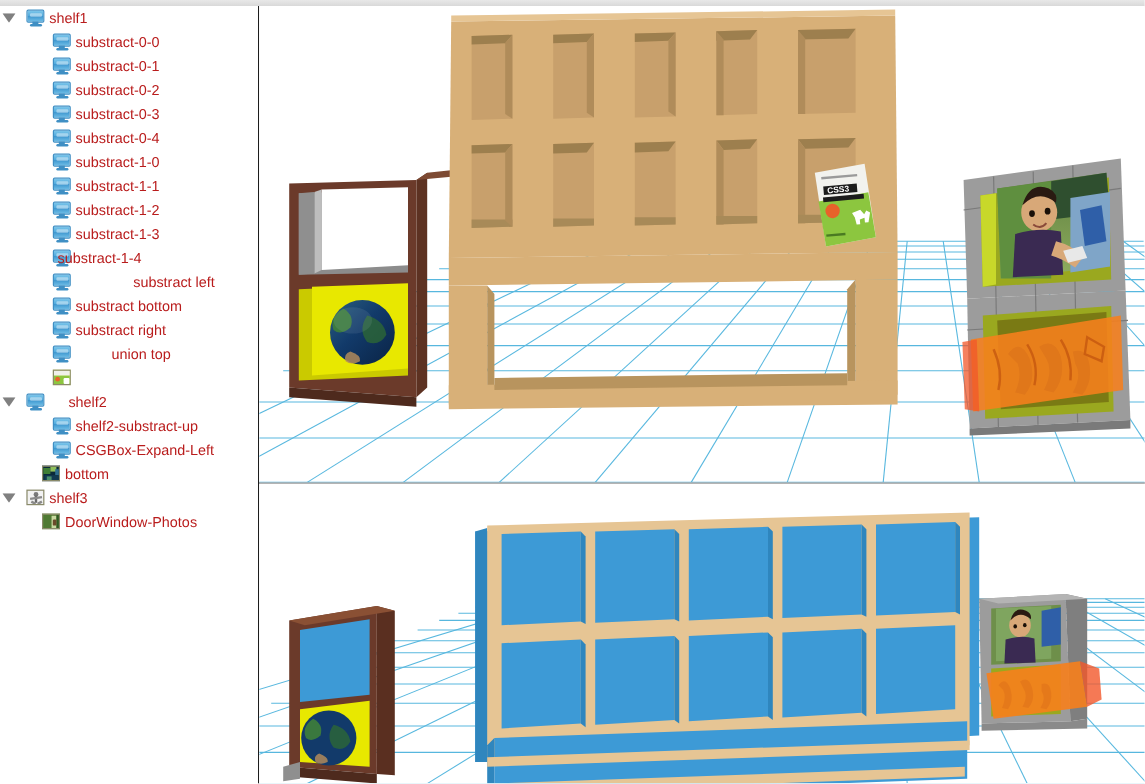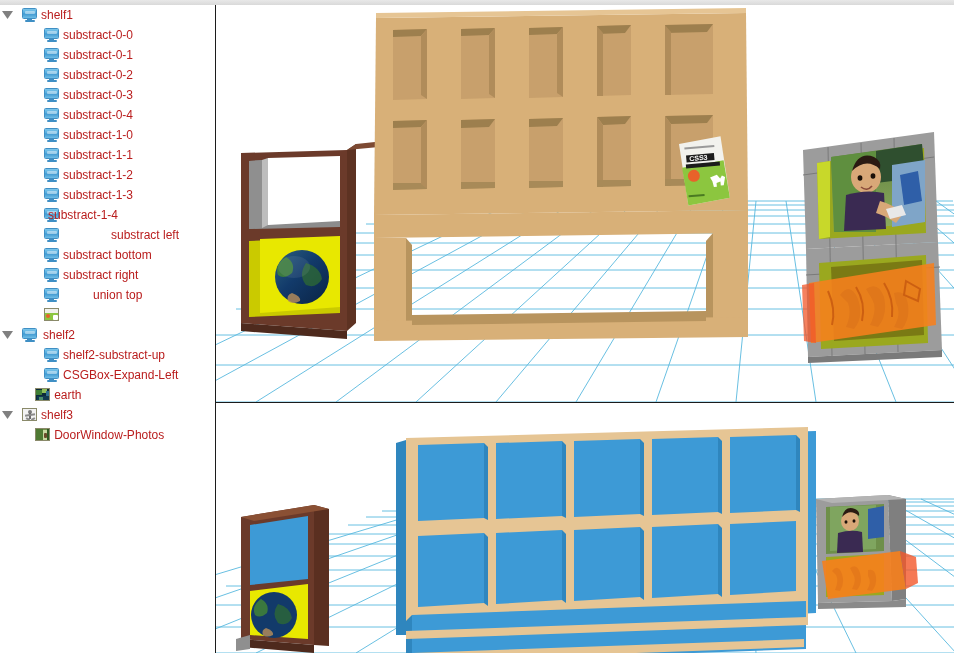"shelf2" span.row-label { left: 43px -> 57px }
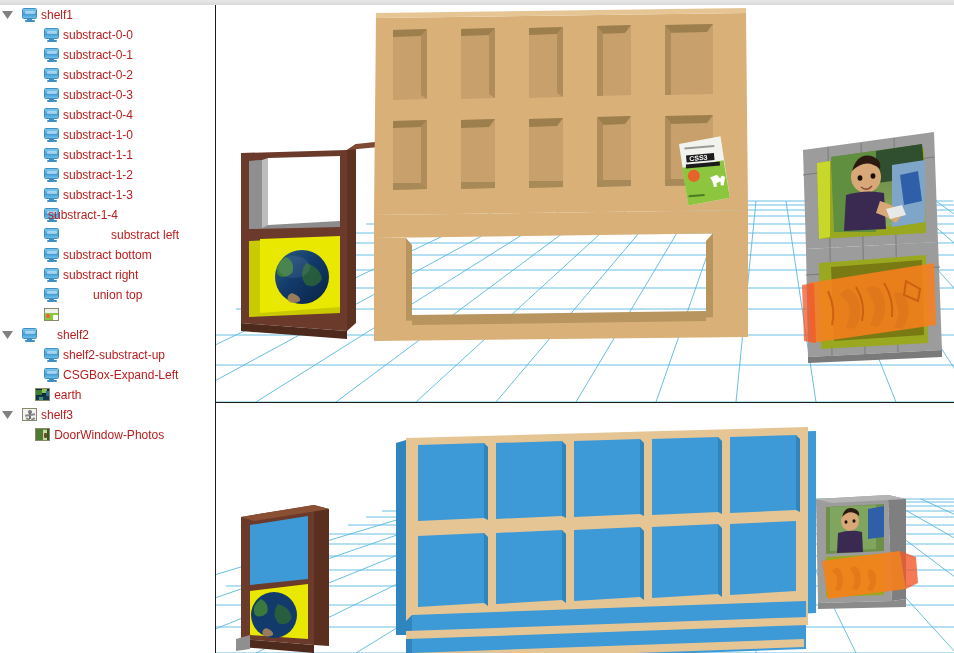"earth" span.row-label { text: earth -> bottom }
